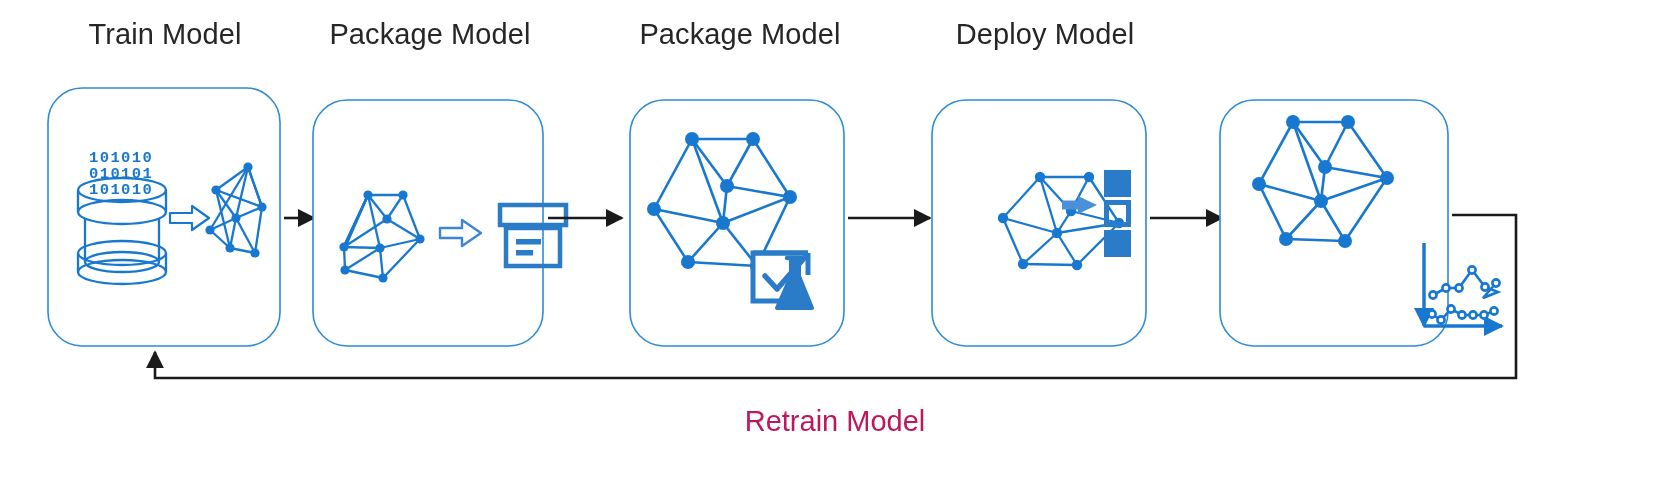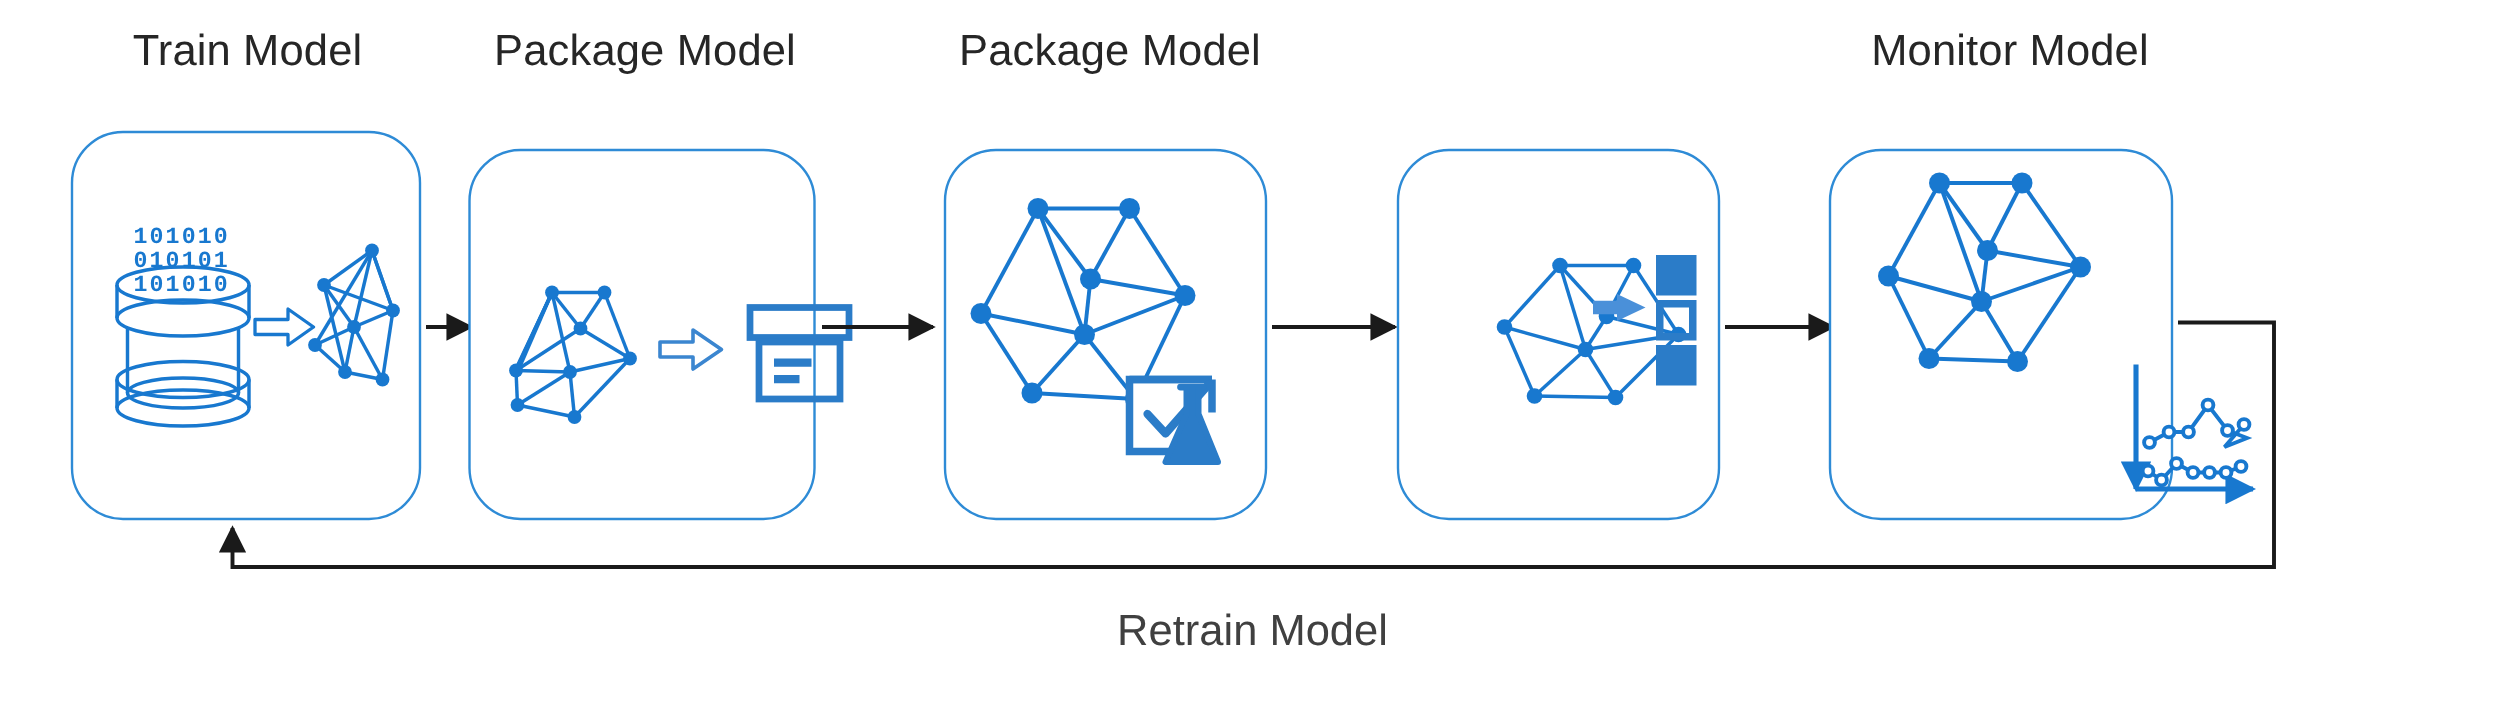"Deploy Model" div.step-title { html: none -> <div>Deploy Model</div> }
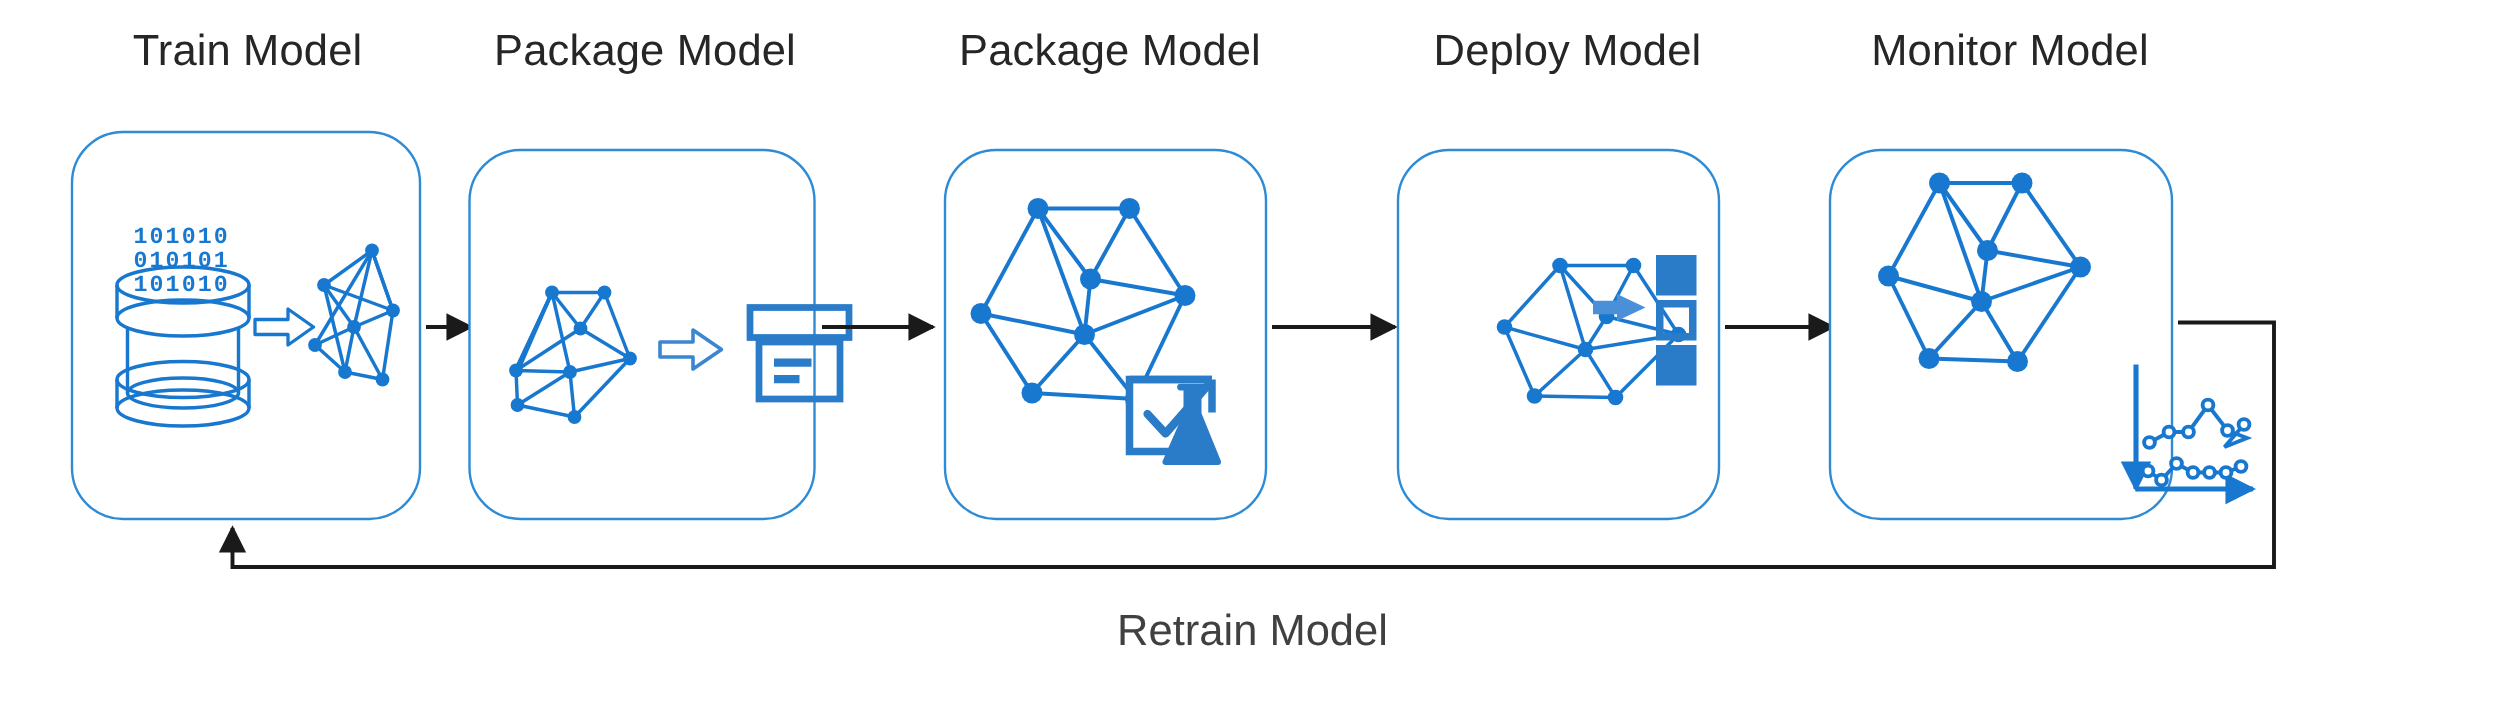"Monitor Model" div.step-title { html: <div>Monitor Model</div> -> none }
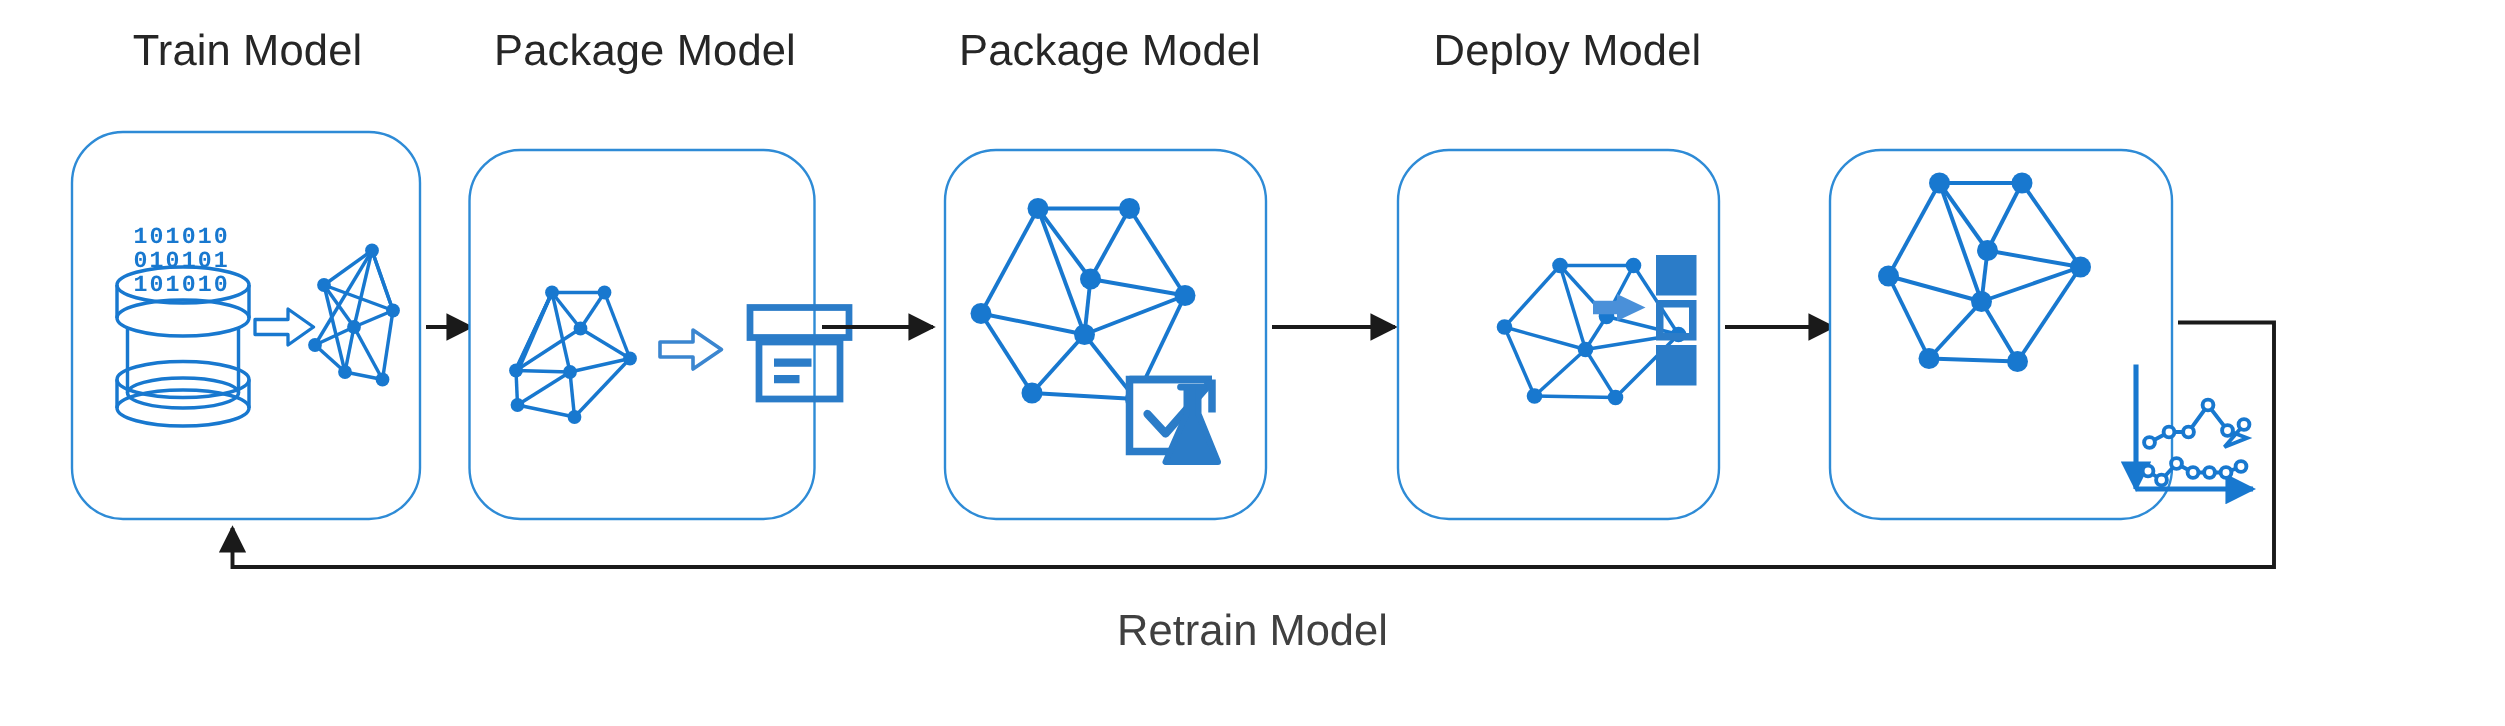"Retrain Model" .loop-label { color: #404040 -> #be185d }
